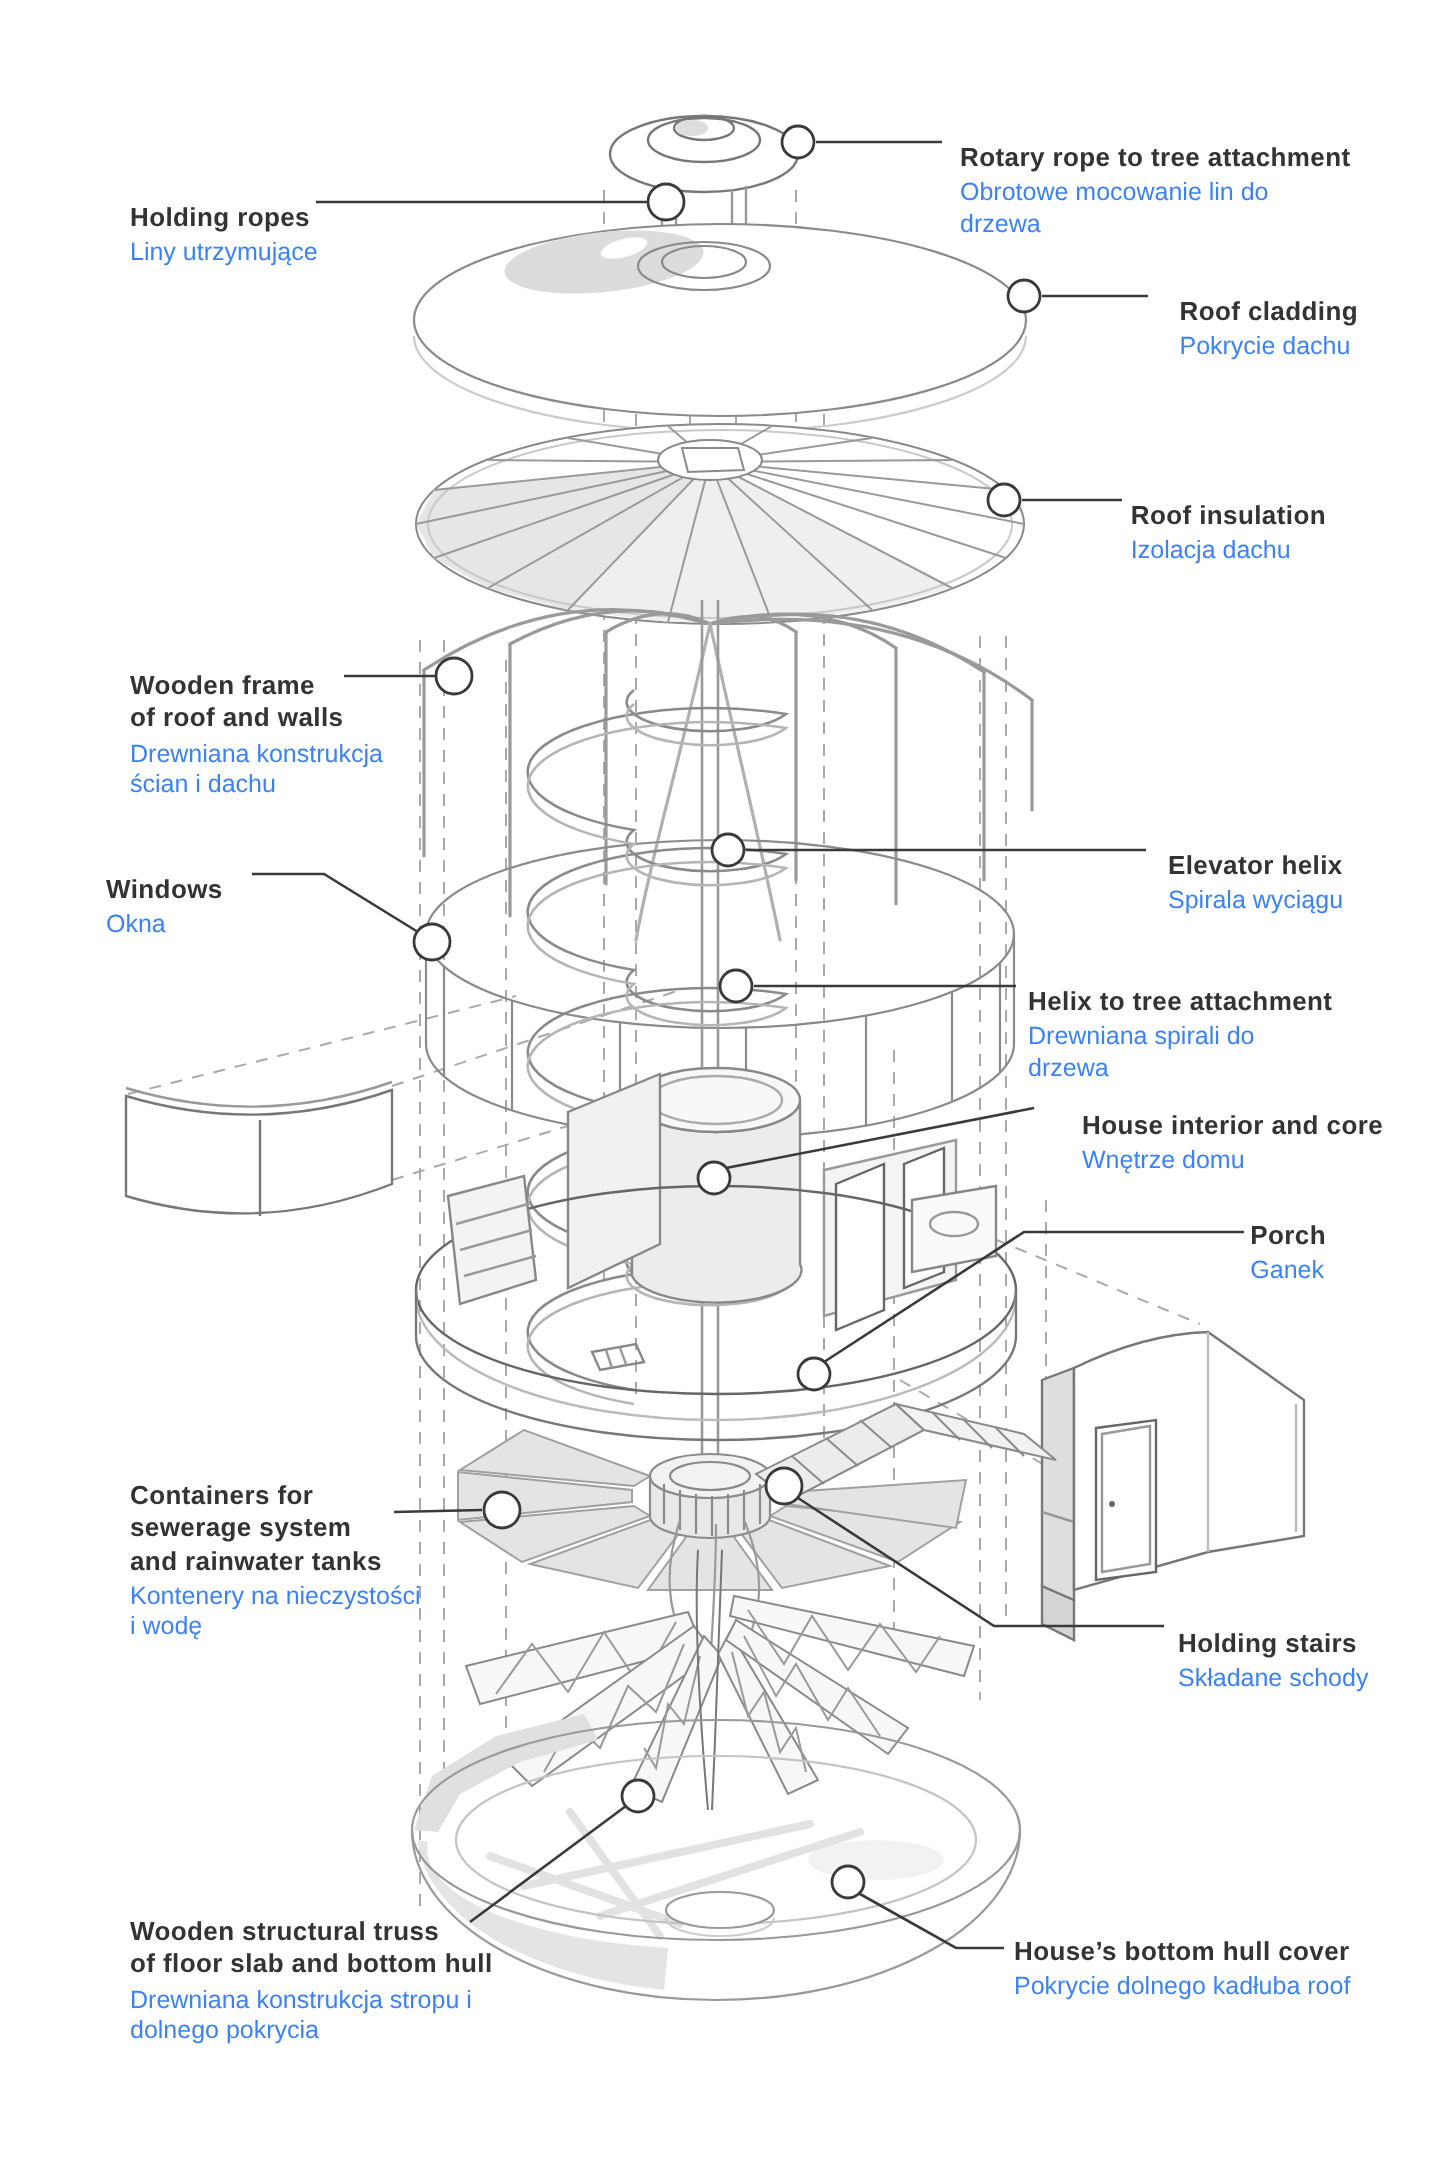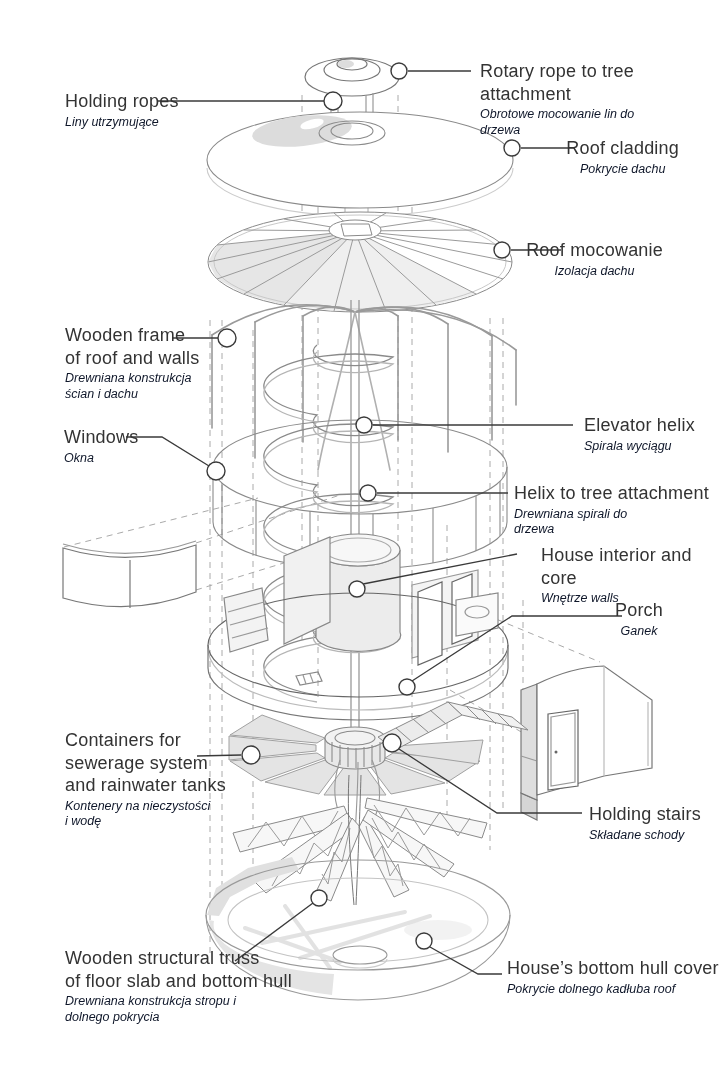"Rotary rope to tree attachment" .label .en { font-size: 18px -> 13px; font-weight: 400 -> 700; margin-top: none -> 11px }
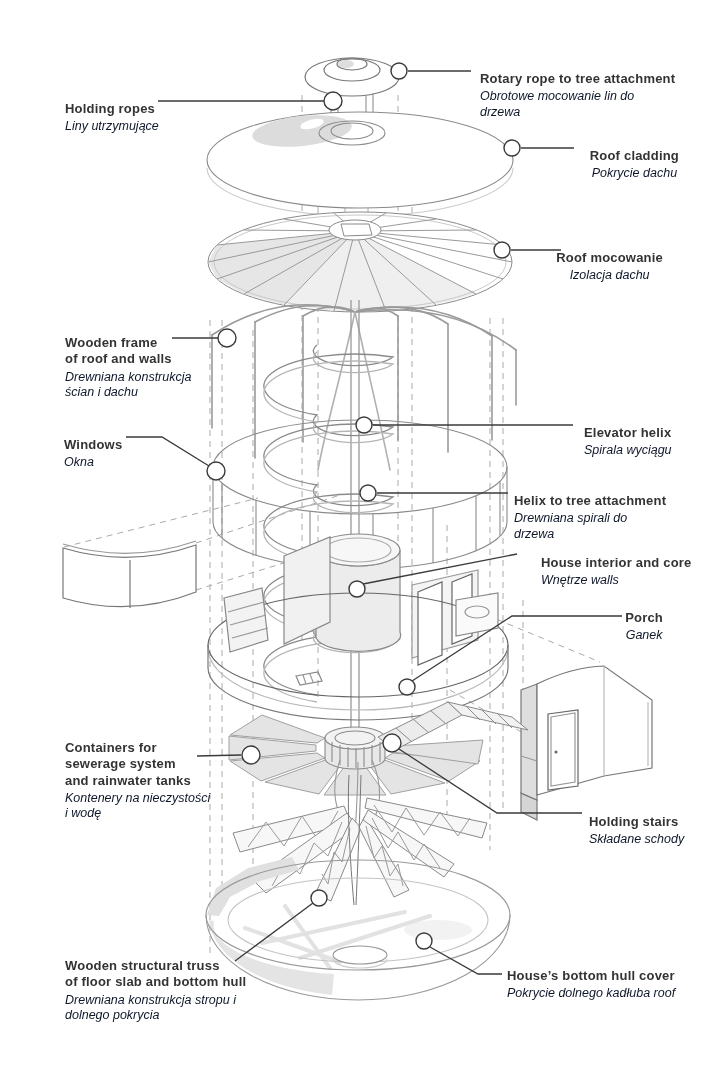"Obrotowe mocowanie lin do" .label .pl { color: #0f172a -> #3b82f6; font-style: italic -> none }
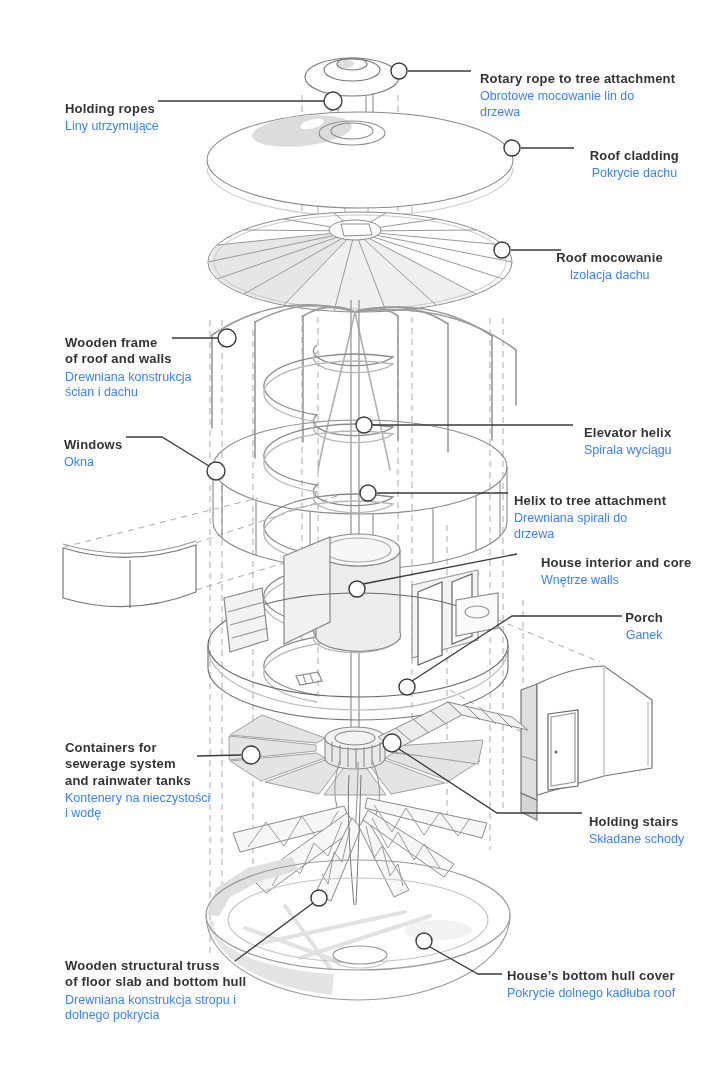"Roof cladding" .ra { text-align: center -> left }
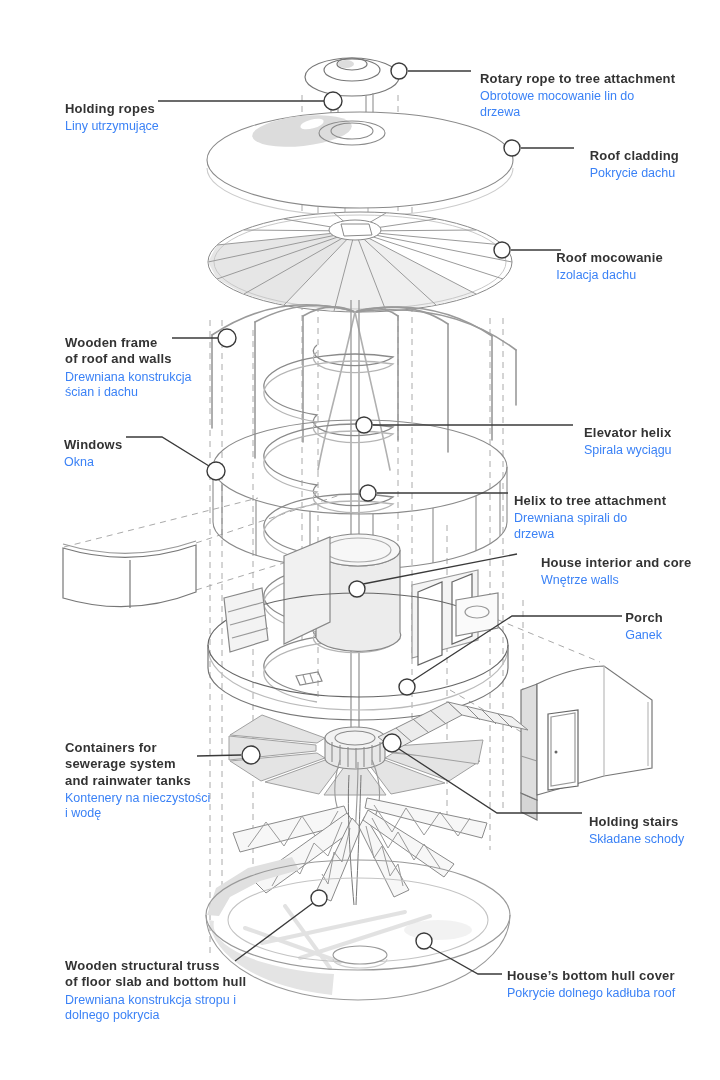"Roof mocowanie" div.en { text: mocowanie -> insulation }
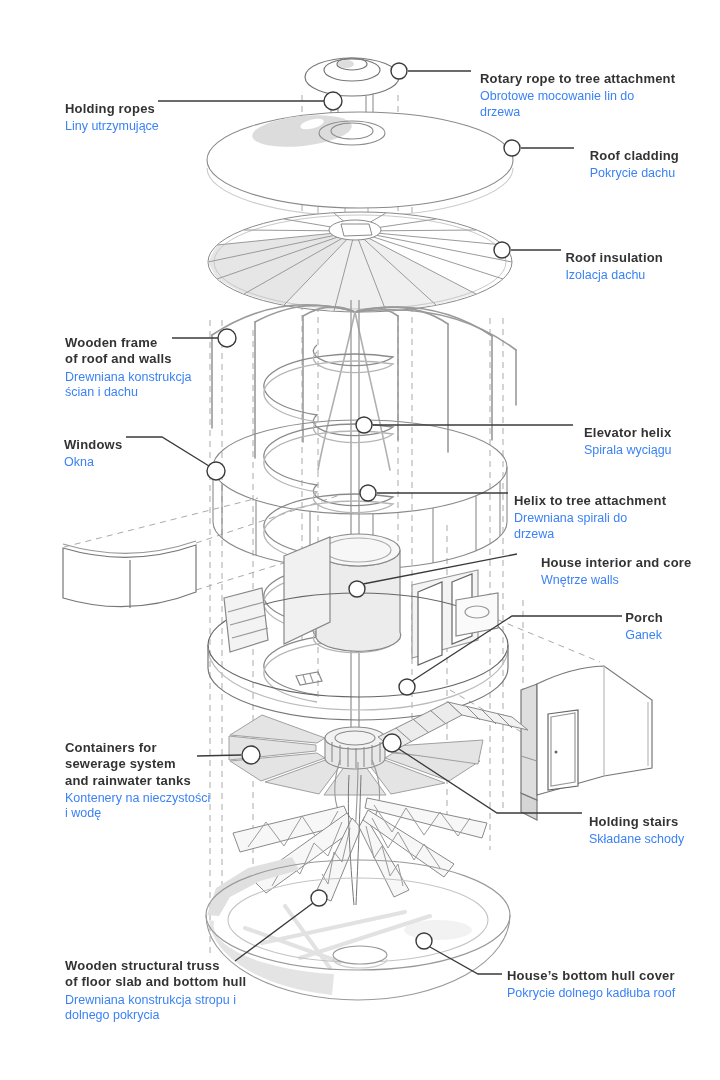"Windows" div.label { left: 64px -> 53px }
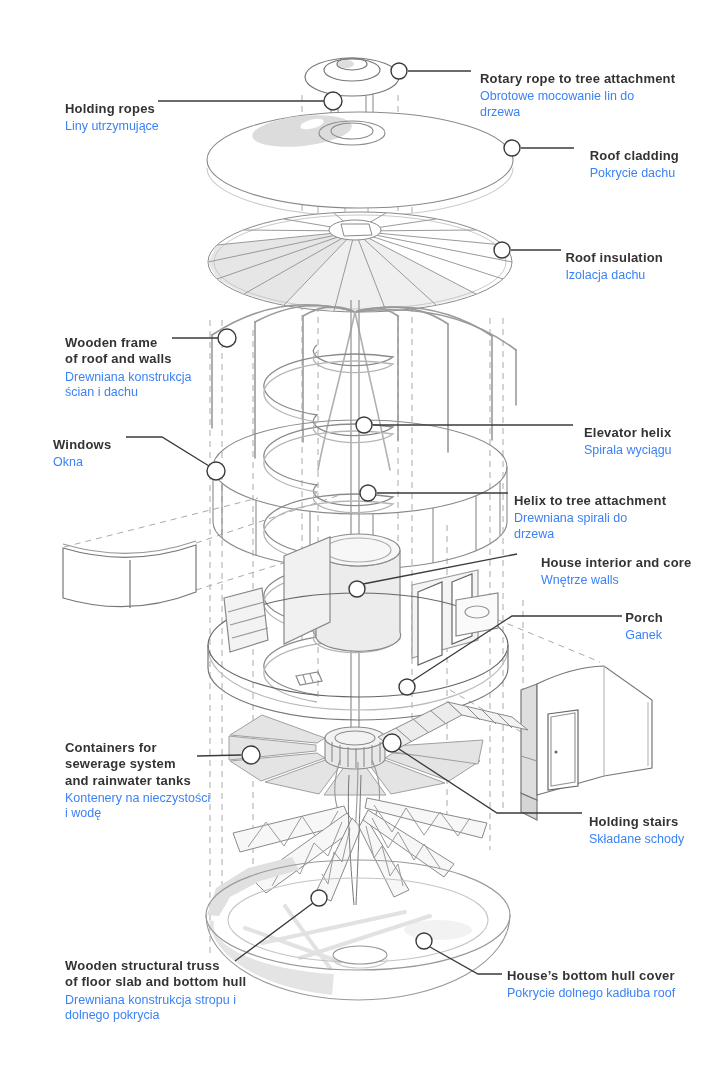"Wnętrze walls" div.pl { text: walls -> domu }
